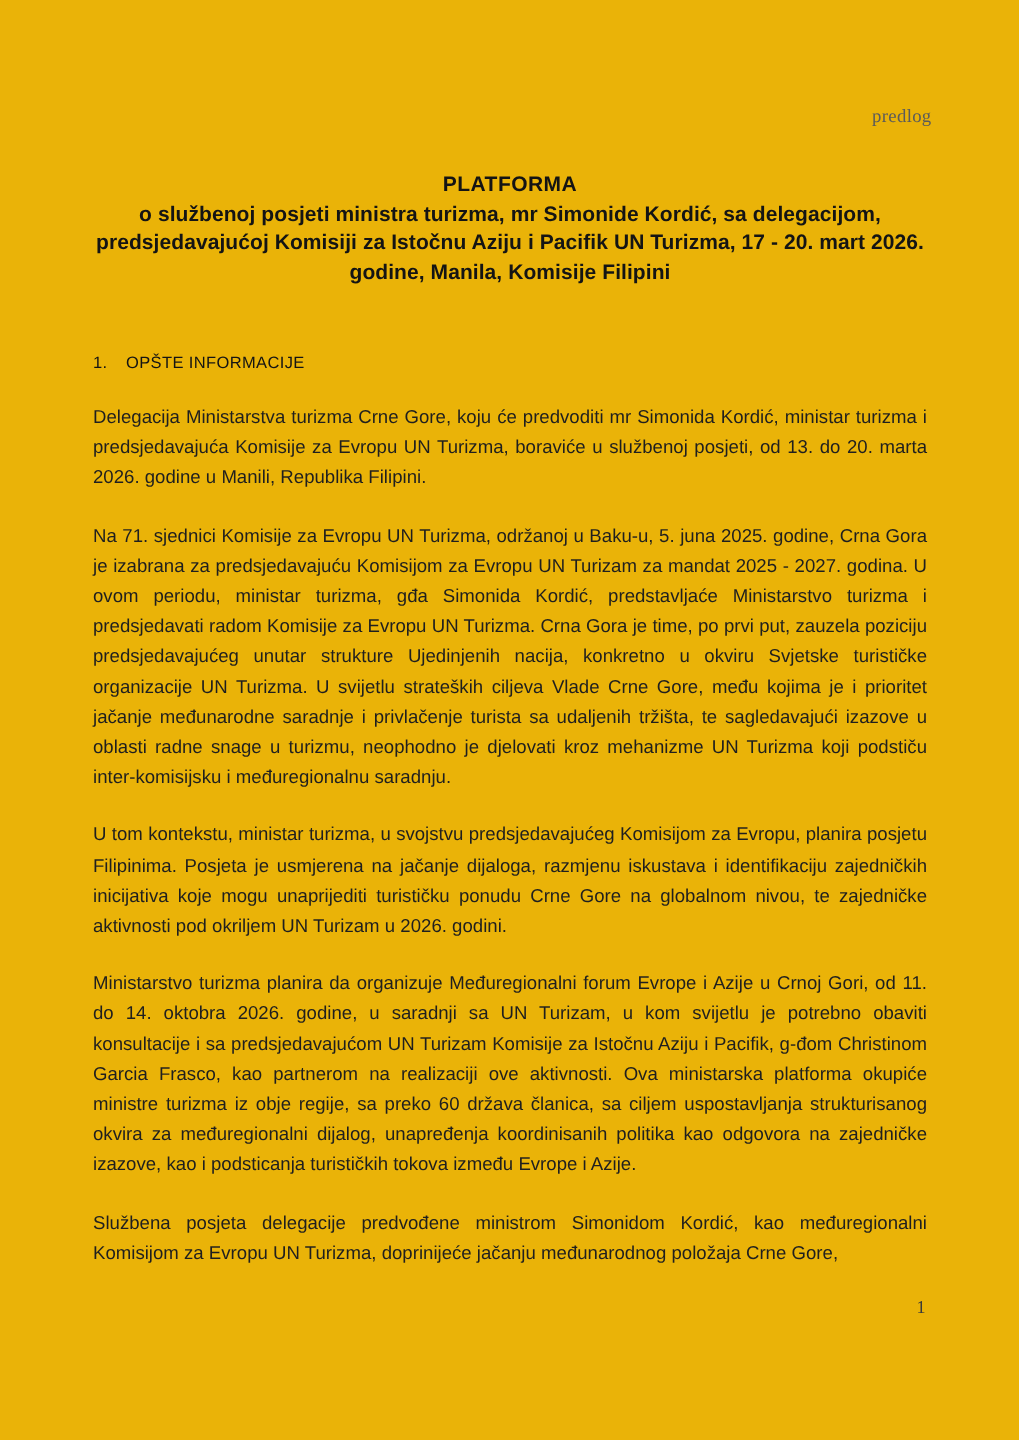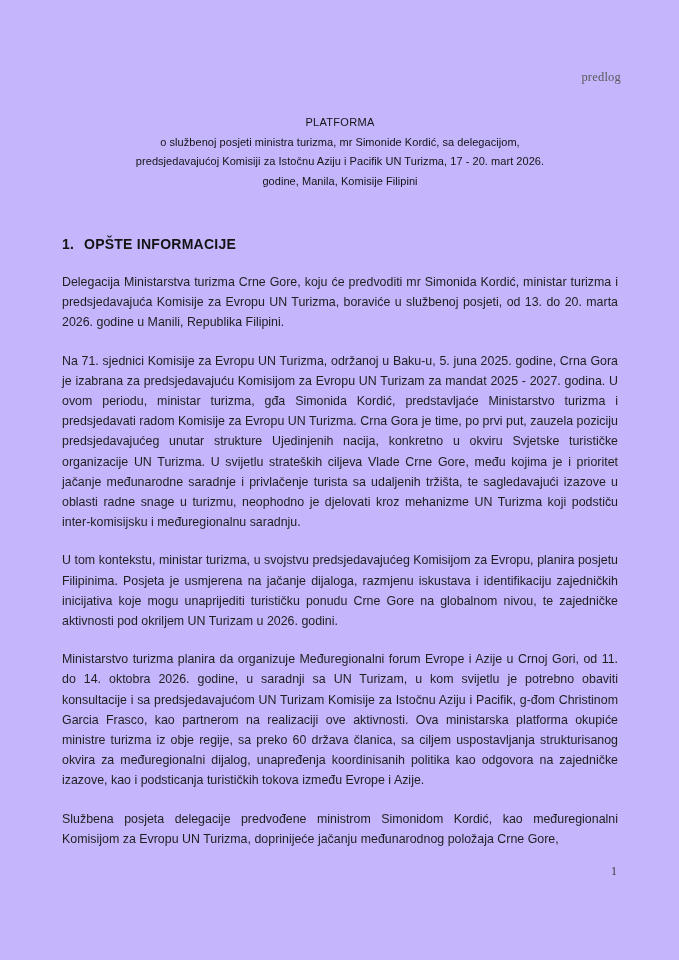"predlog" .page { background: #c4b5fd -> #eab308 }
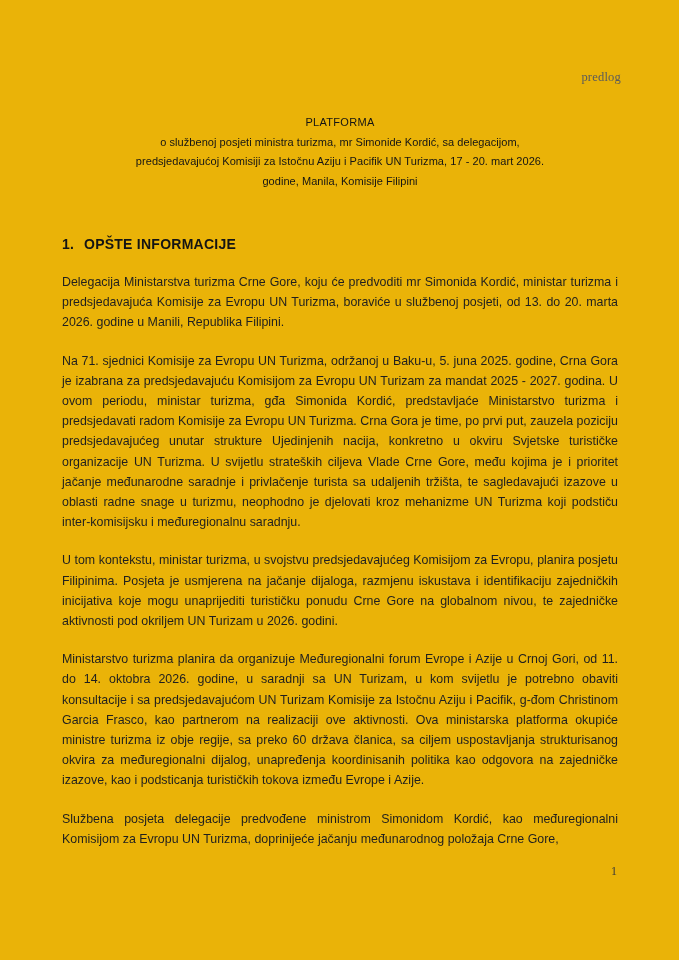"PLATFORMA" .title-line { font-size: 11px -> 14px; font-weight: normal -> bold }
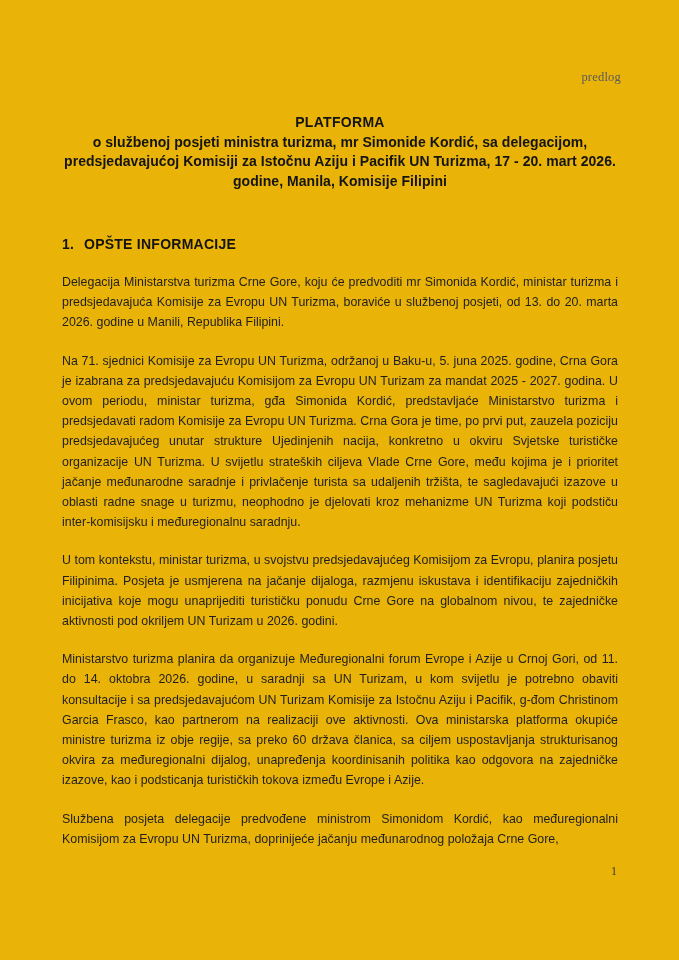"1. OPŠTE INFORMACIJE" .section-heading { font-size: 14px -> 11px; font-weight: bold -> normal }
